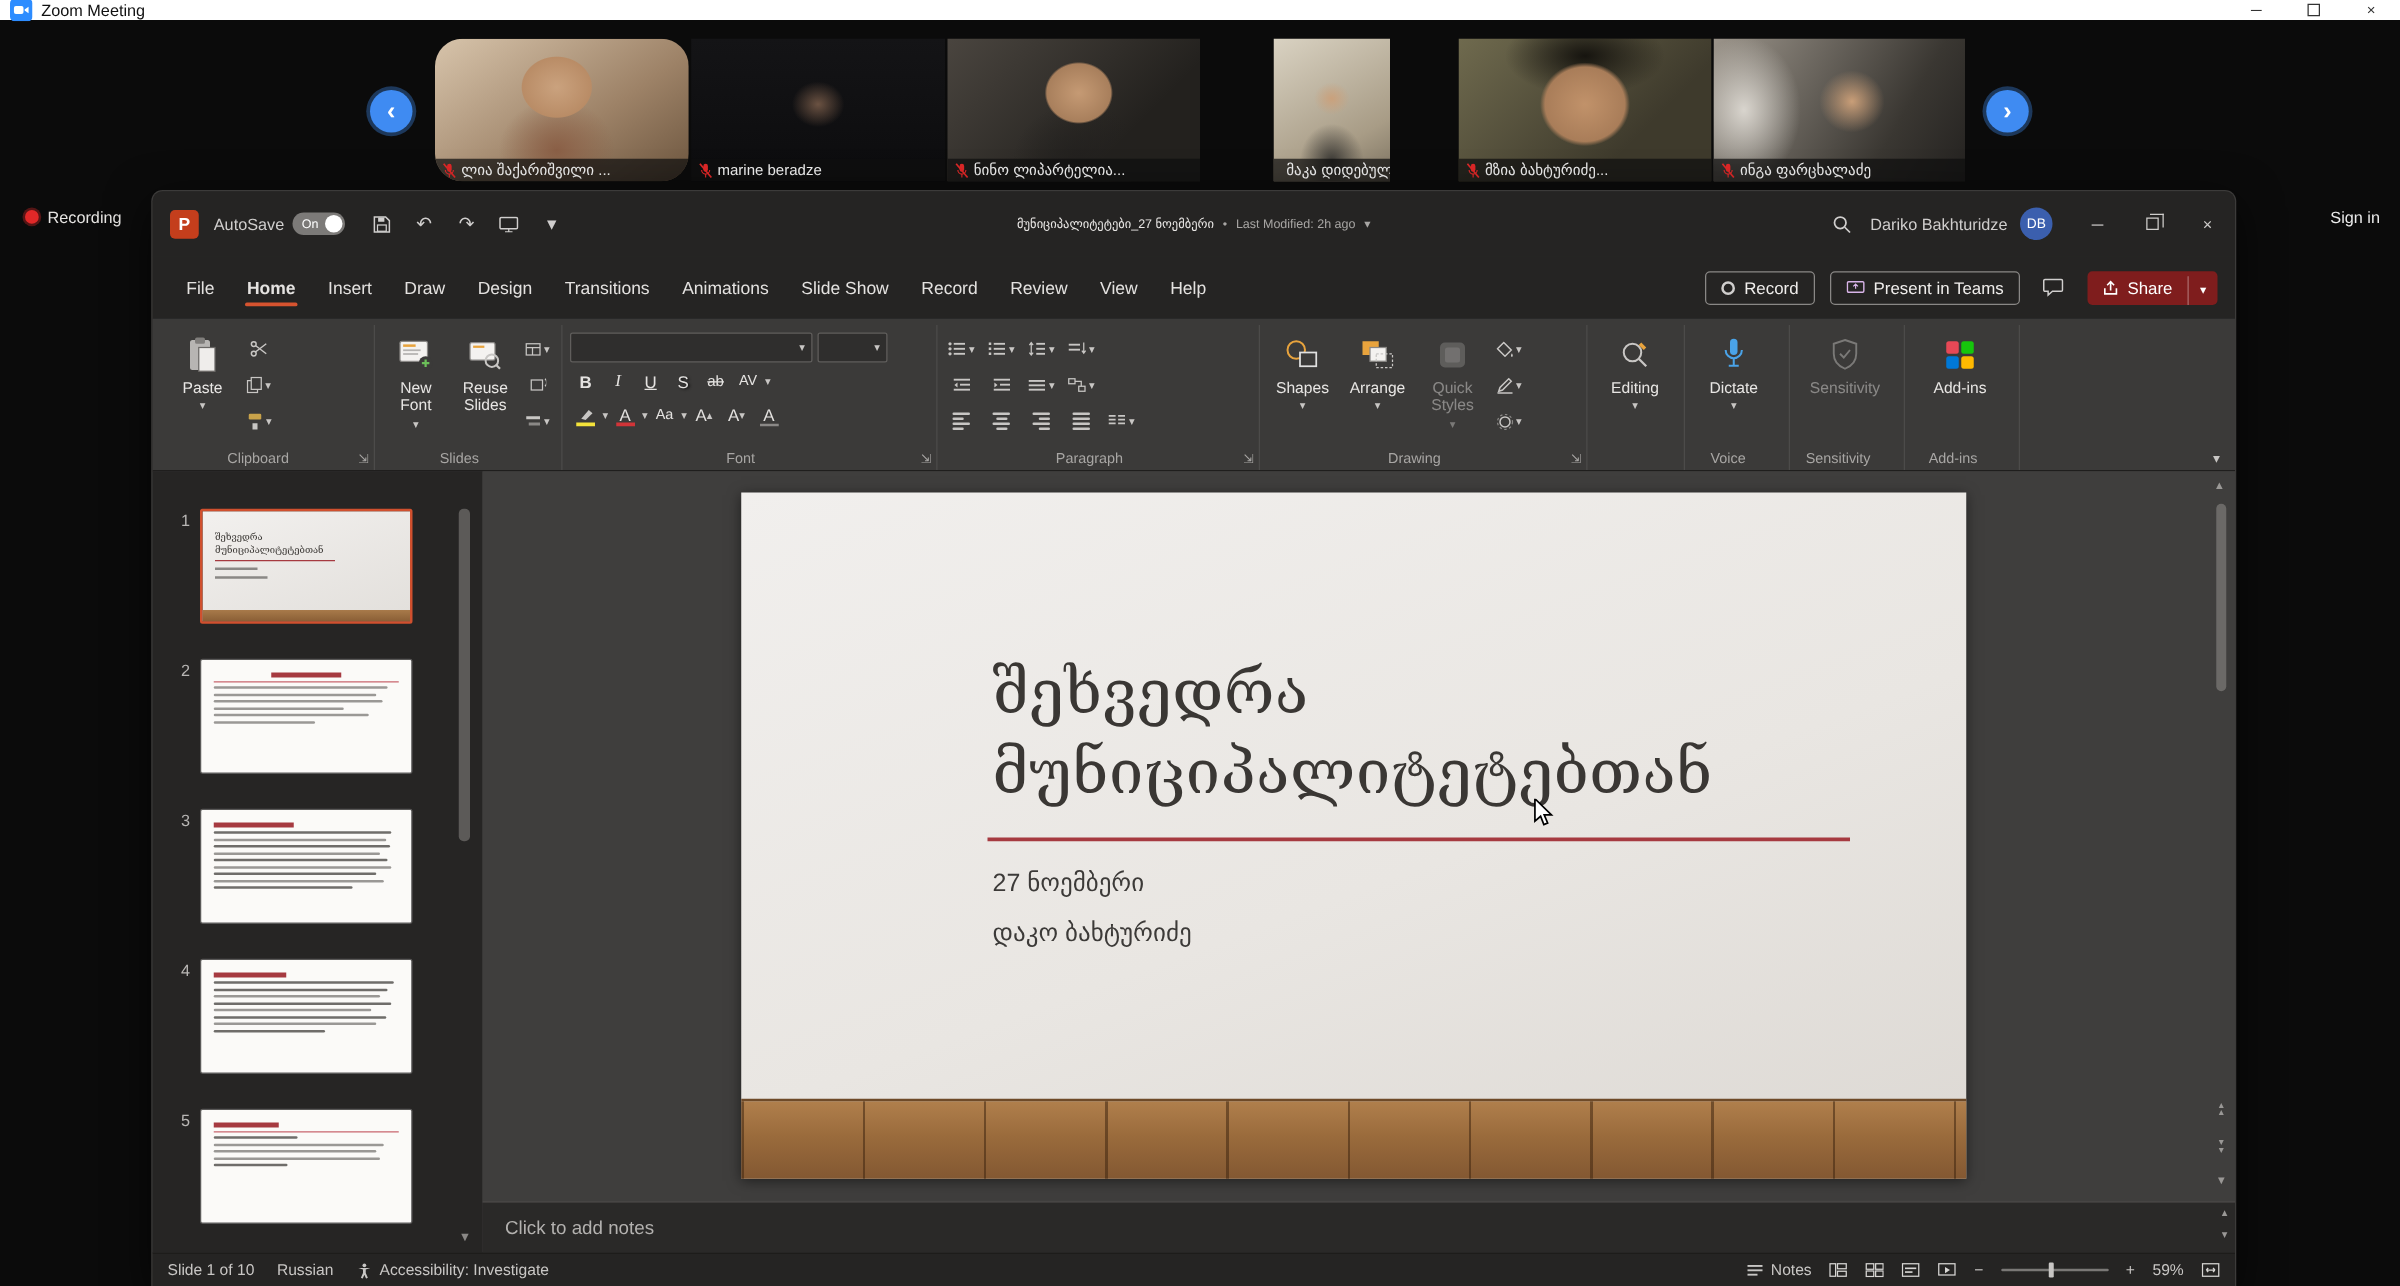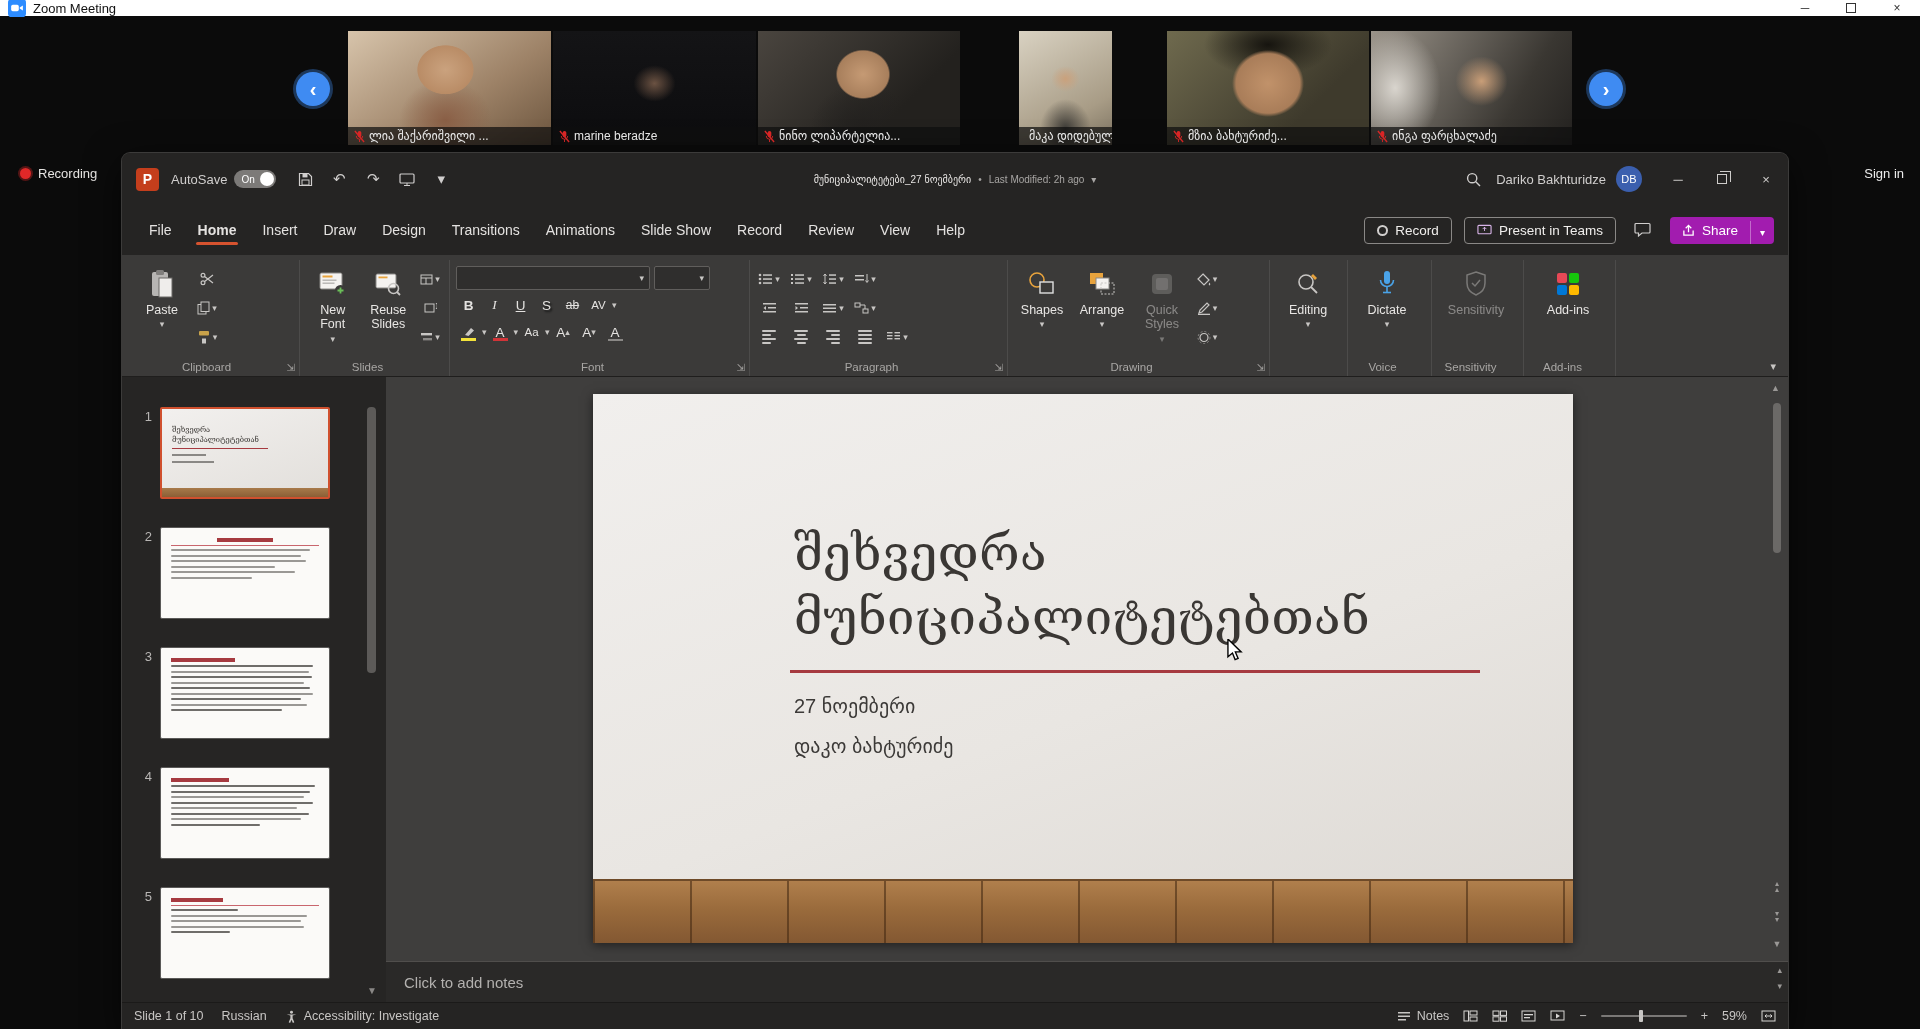"ლია შაქარიშვილი ..." .pt1 { border-radius: none -> 22px }
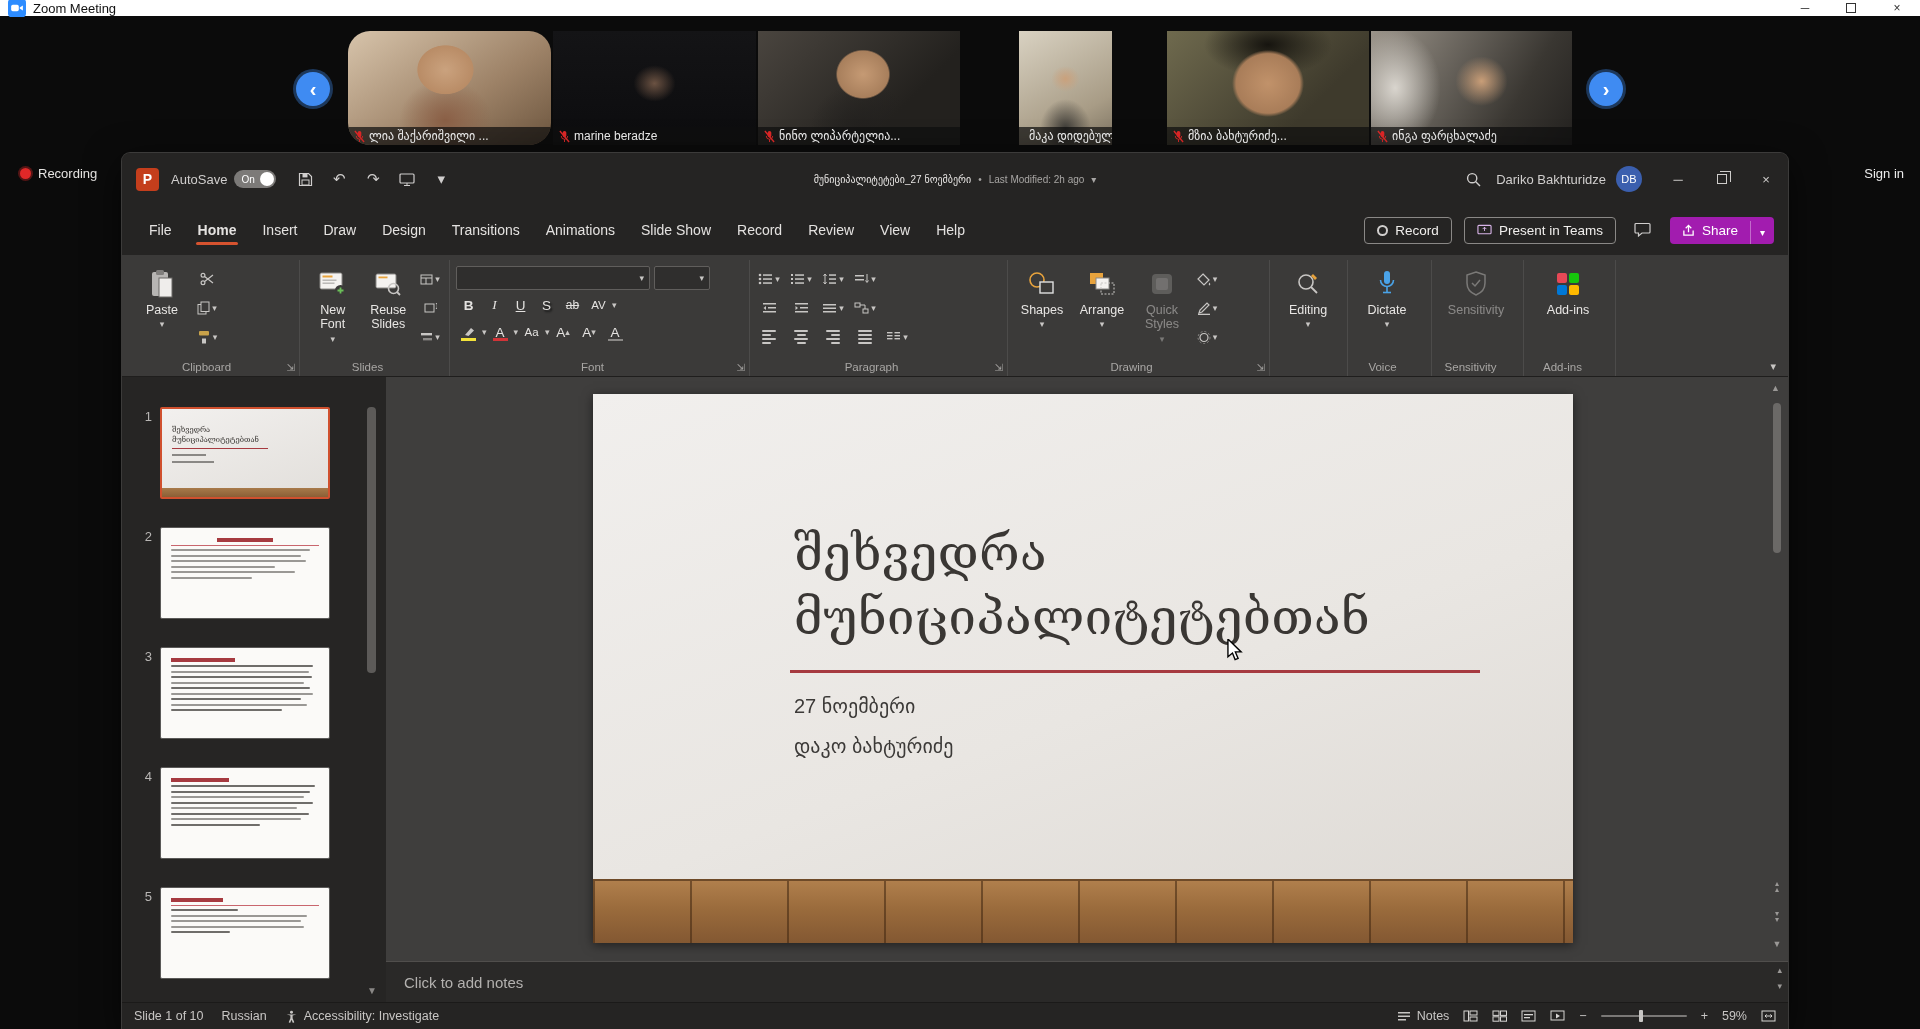"Share" .share { background: #a21caf -> #7f1d1d }
